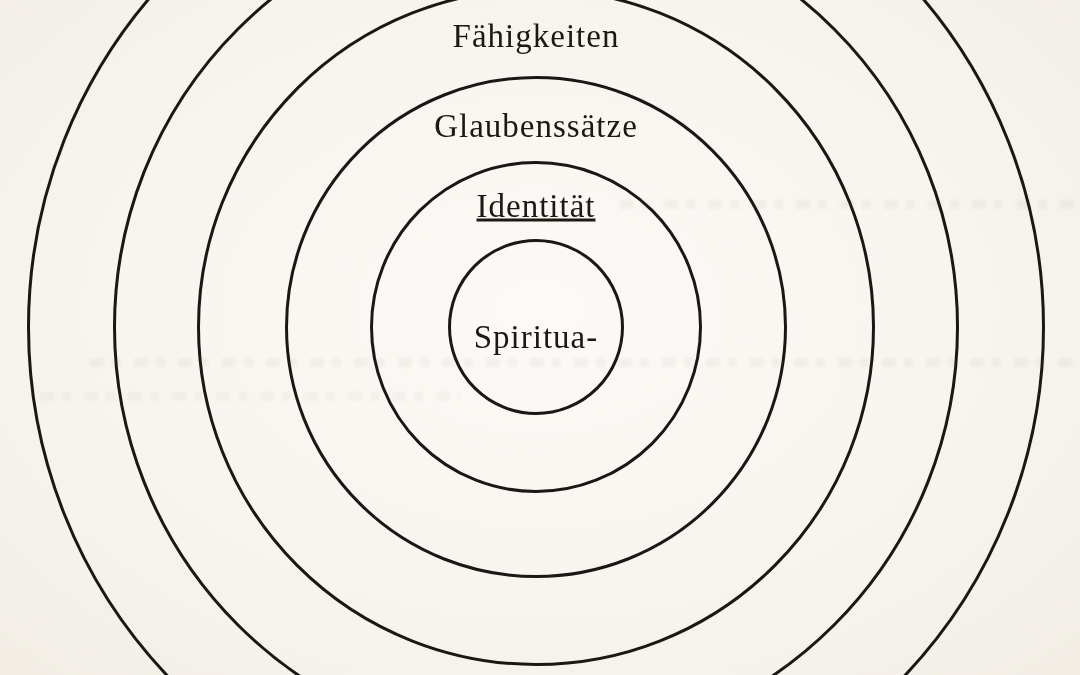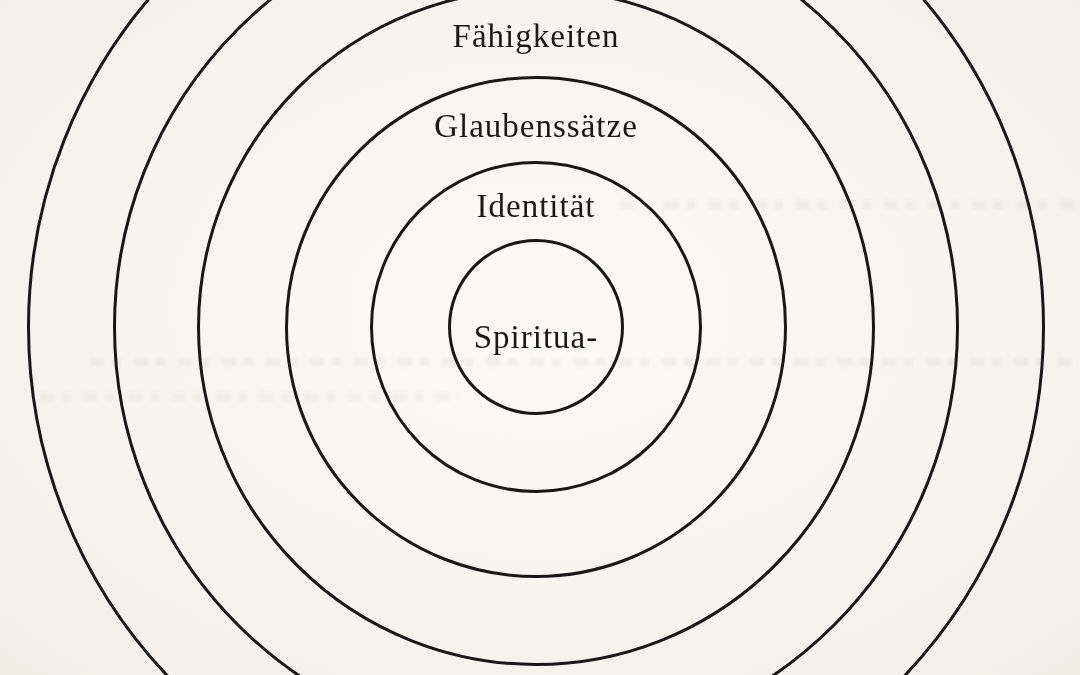"Identität" div.ring-label { text-decoration: none -> underline }
